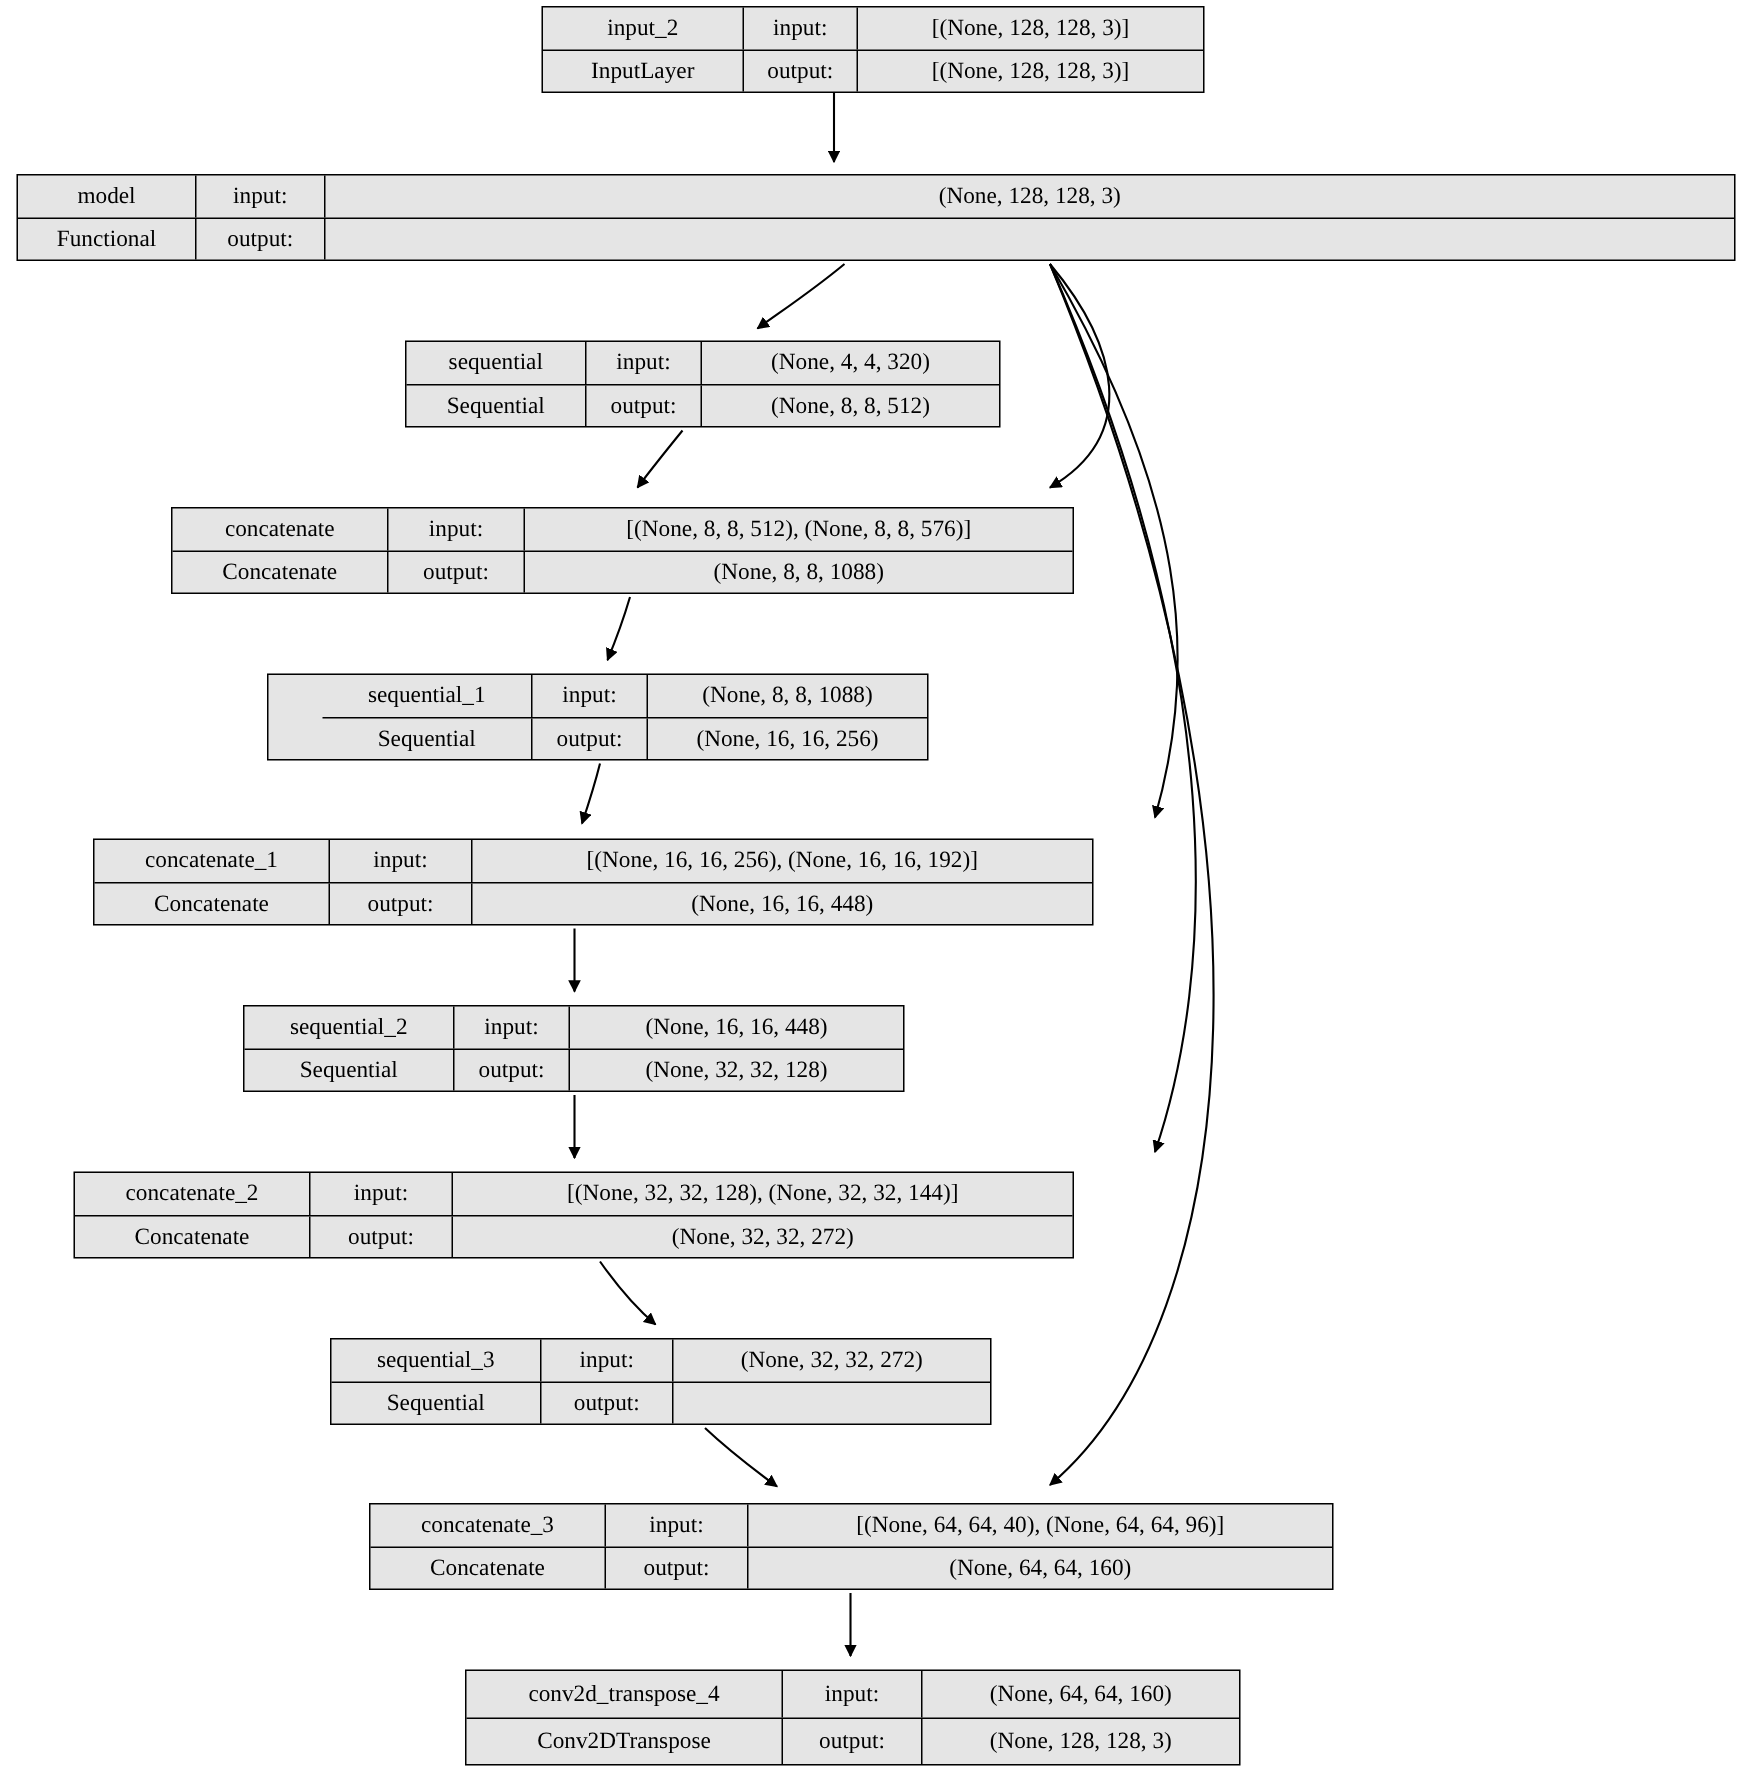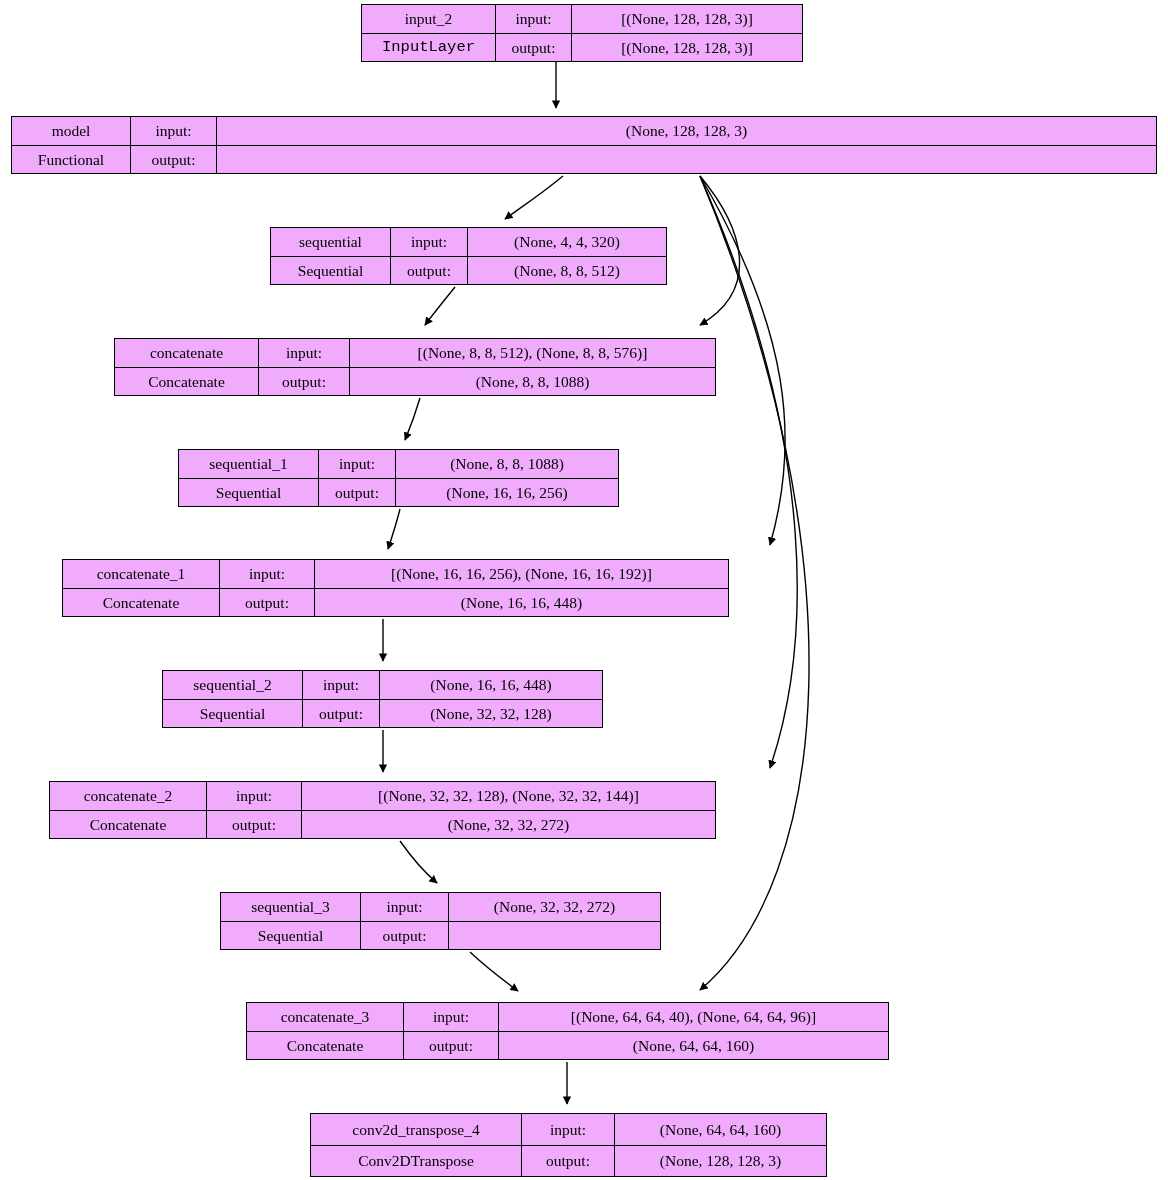"input_2" .node { background: #f0abfc -> #e5e5e5 }
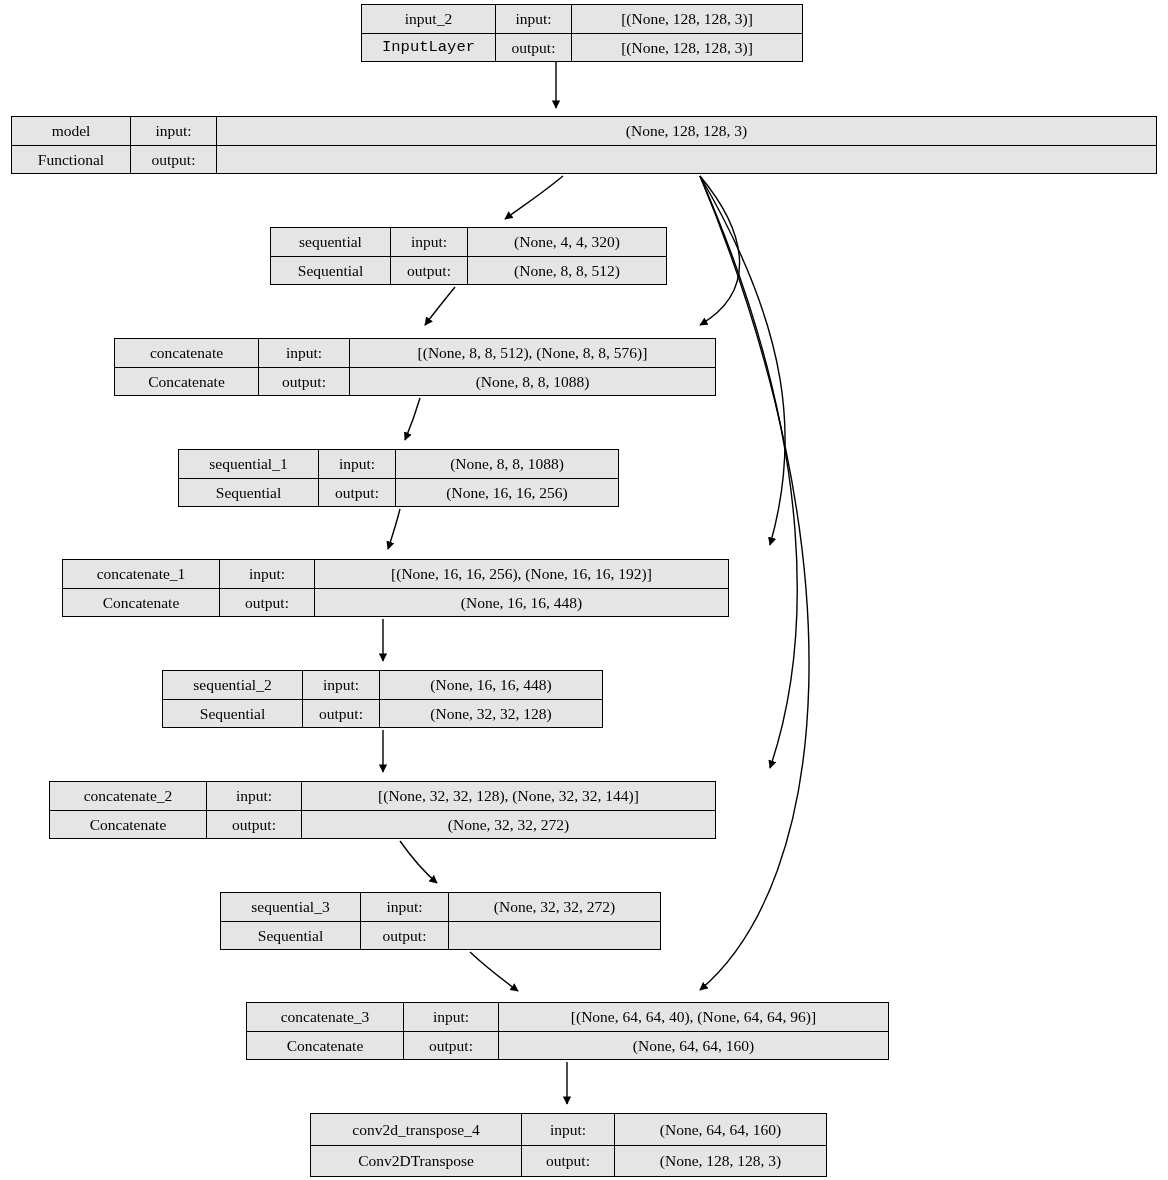"InputLayer" div.cell { font-family: Liberation Mono, monospace -> none }
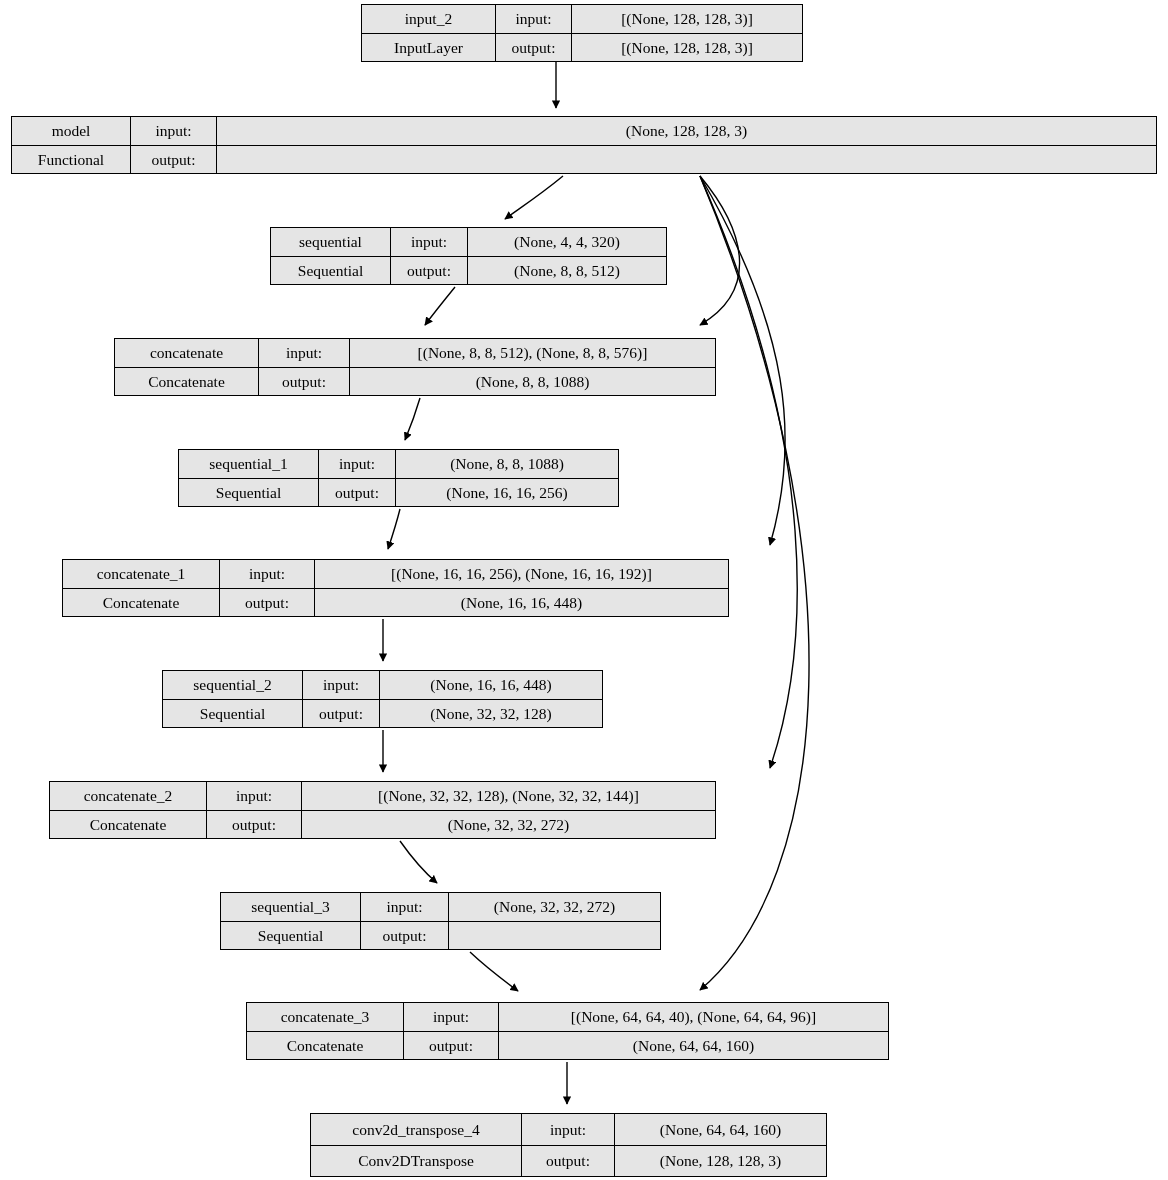"sequential_1" div.node { padding-left: none -> 36px }
